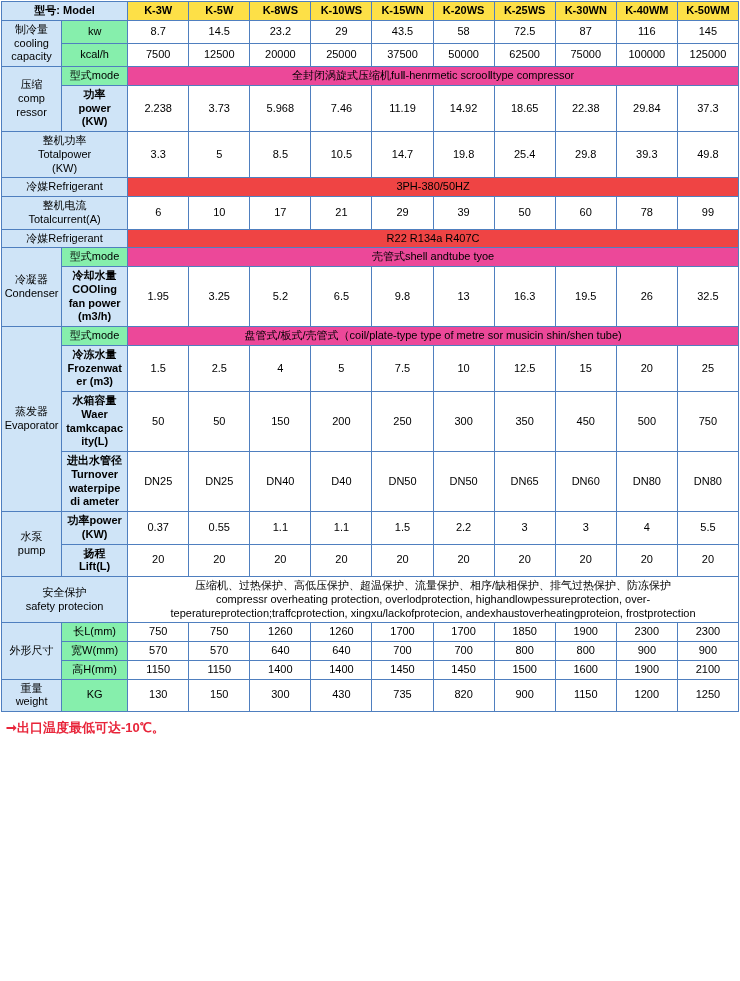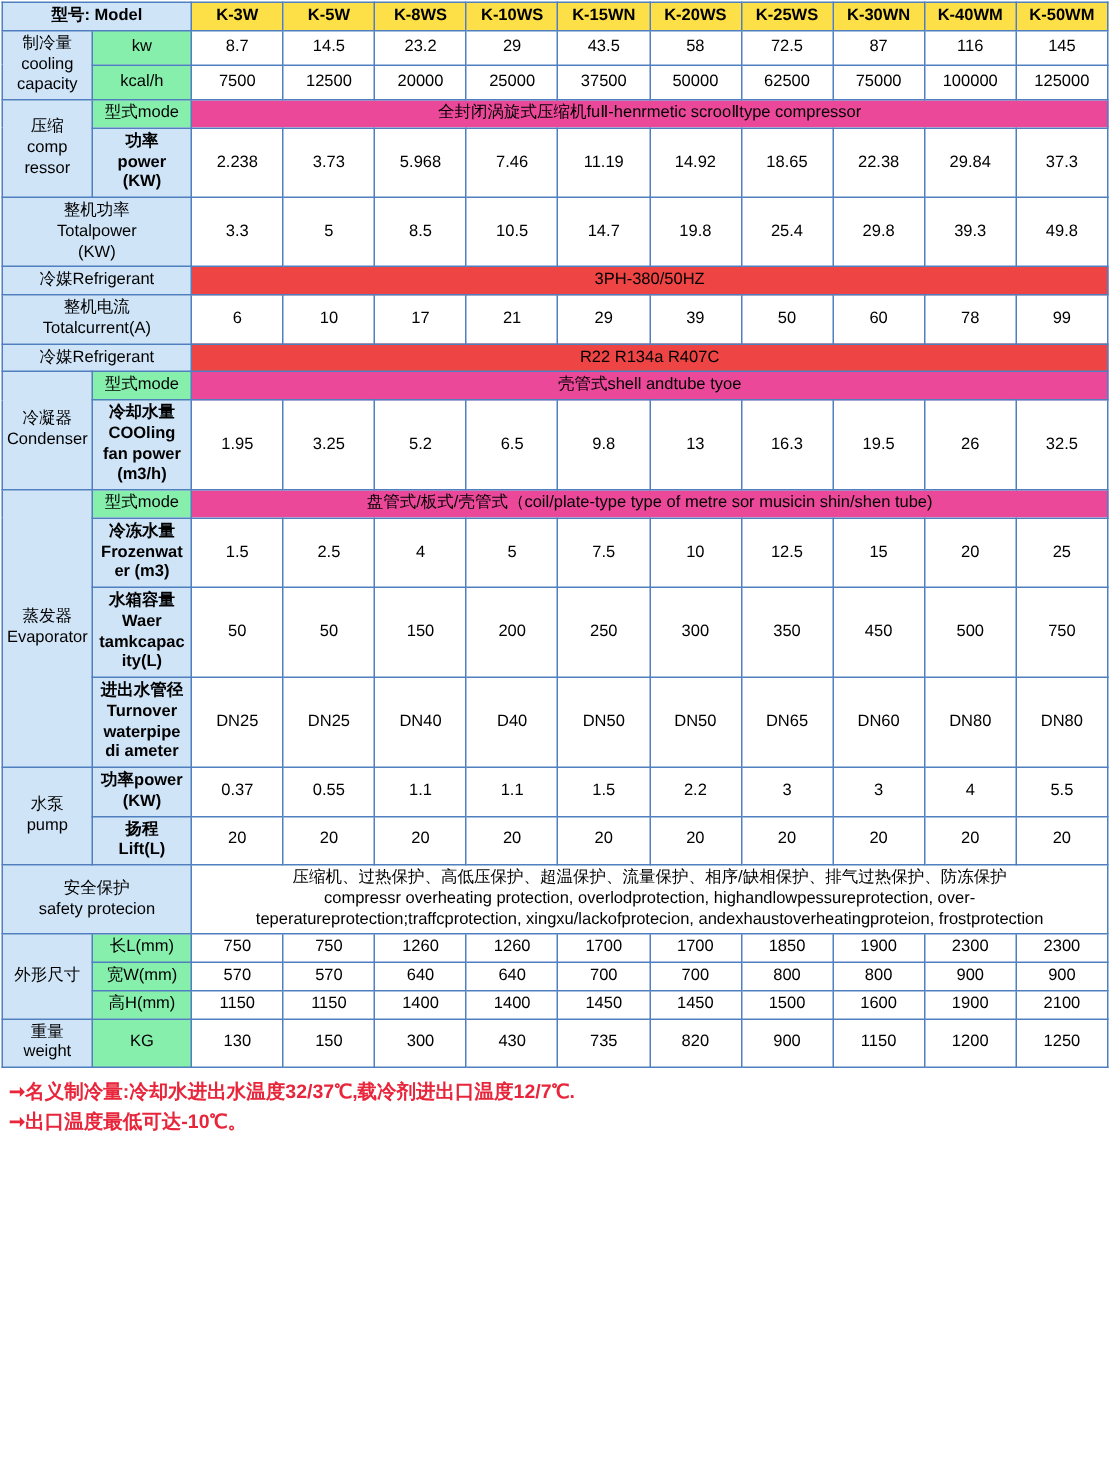"➞ 名义制冷量:冷却水进出水温度32/37℃,载冷剂进出口温度12/7℃." div.note-line { html: <div><span>➞</span><span>名义制冷量:冷却水进出水温度32/37℃,载冷剂进出口温度12/7℃.</span></div> -> none }
